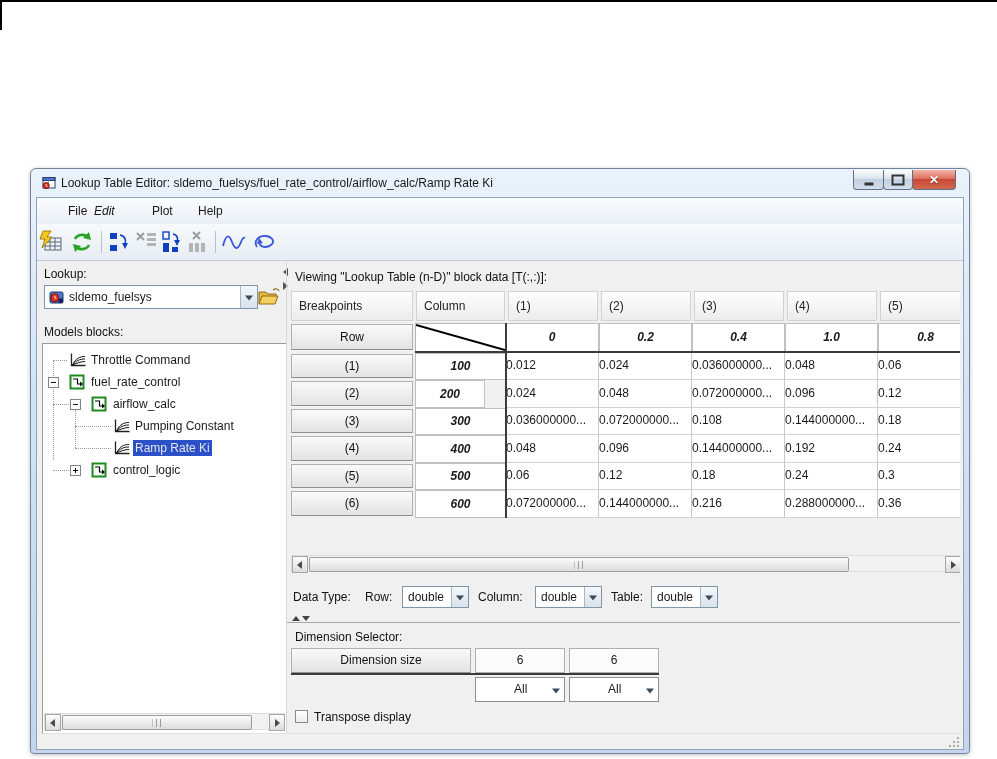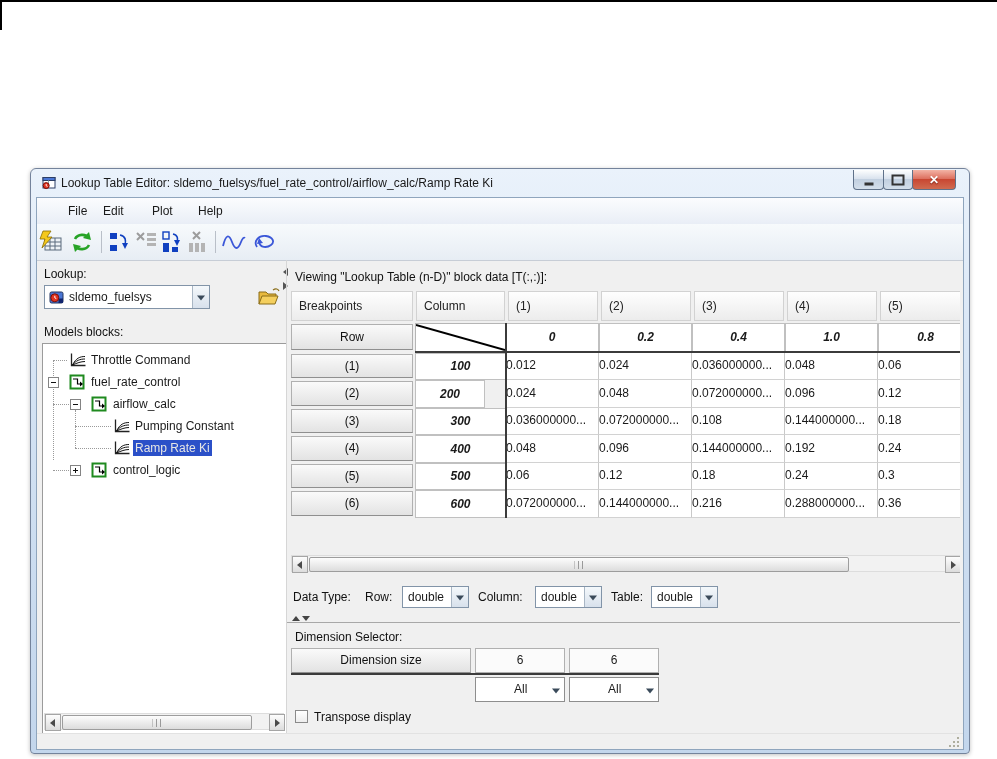"Edit" span.abs { font-style: none -> italic; left: 64px -> 55px }
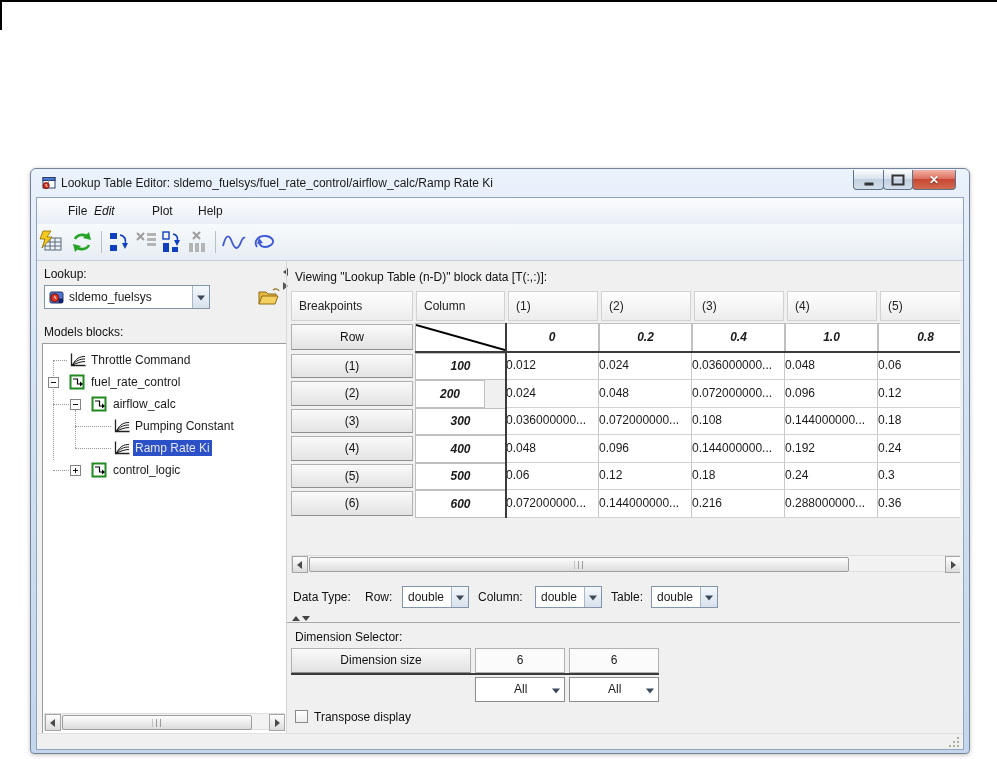"sldemo_fuelsys" div.abs { width: 166px -> 214px }
